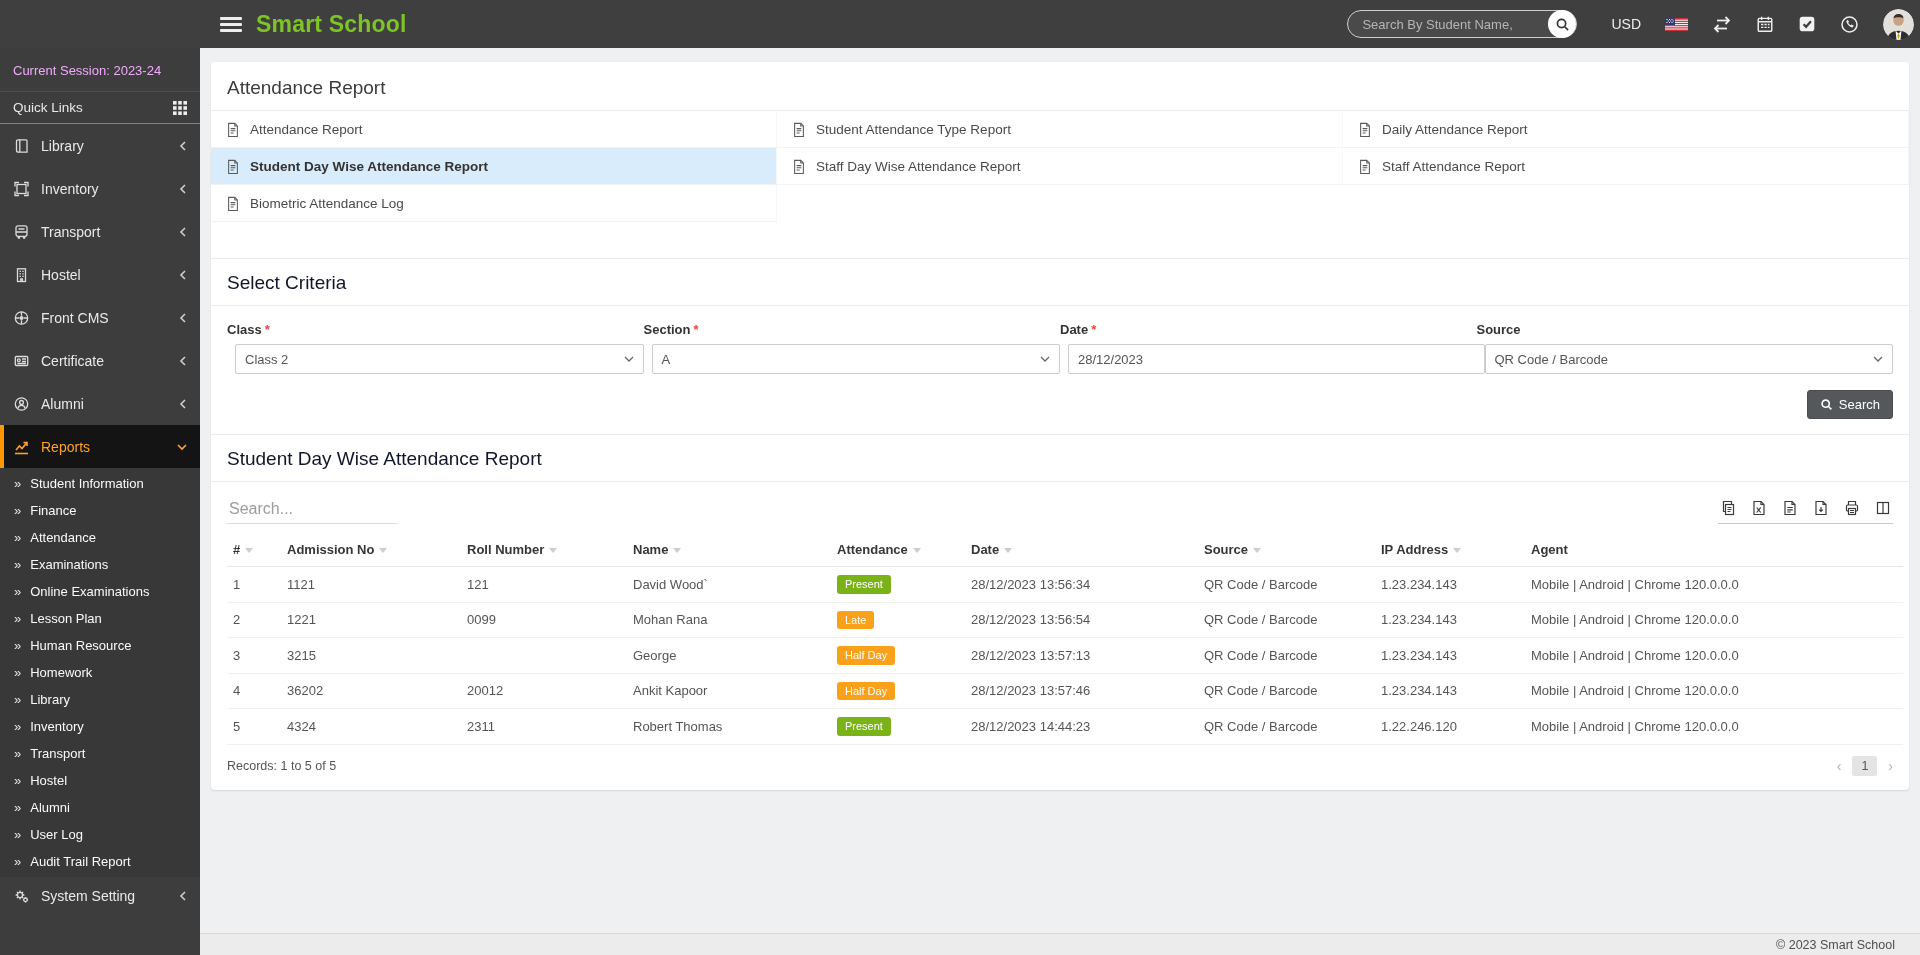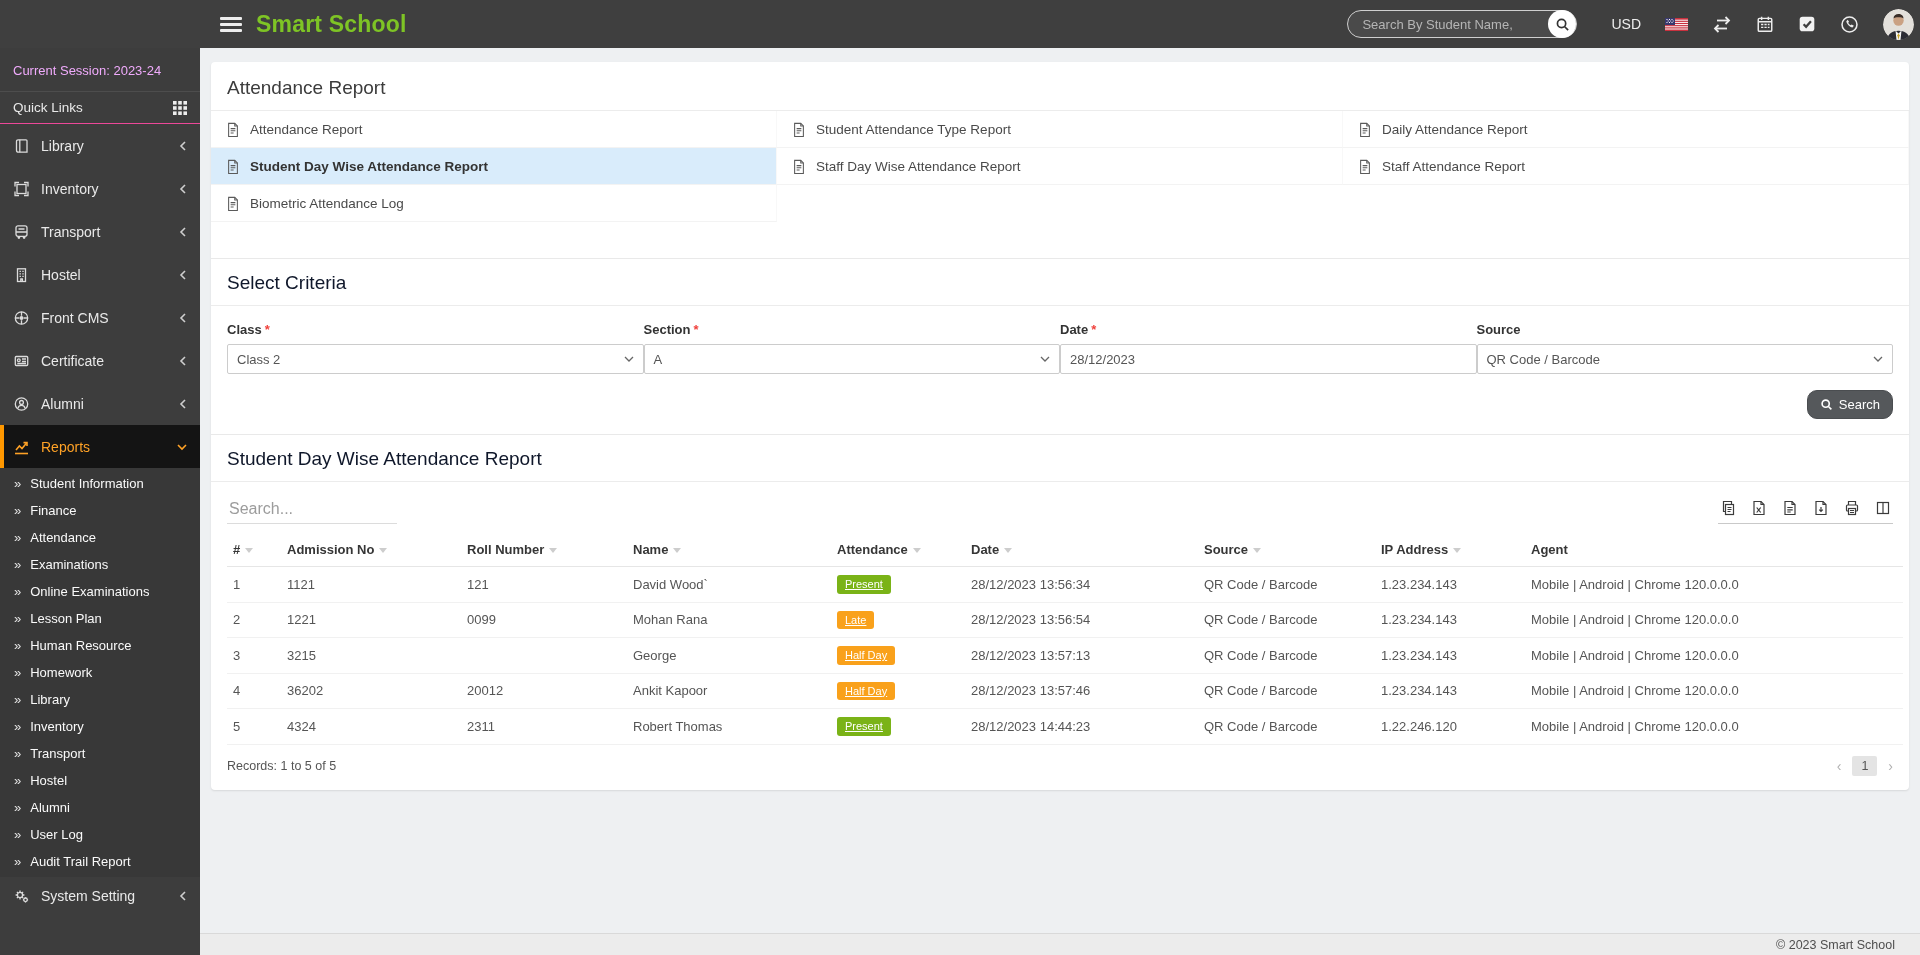"Class 2" .control { margin-left: none -> 8px }
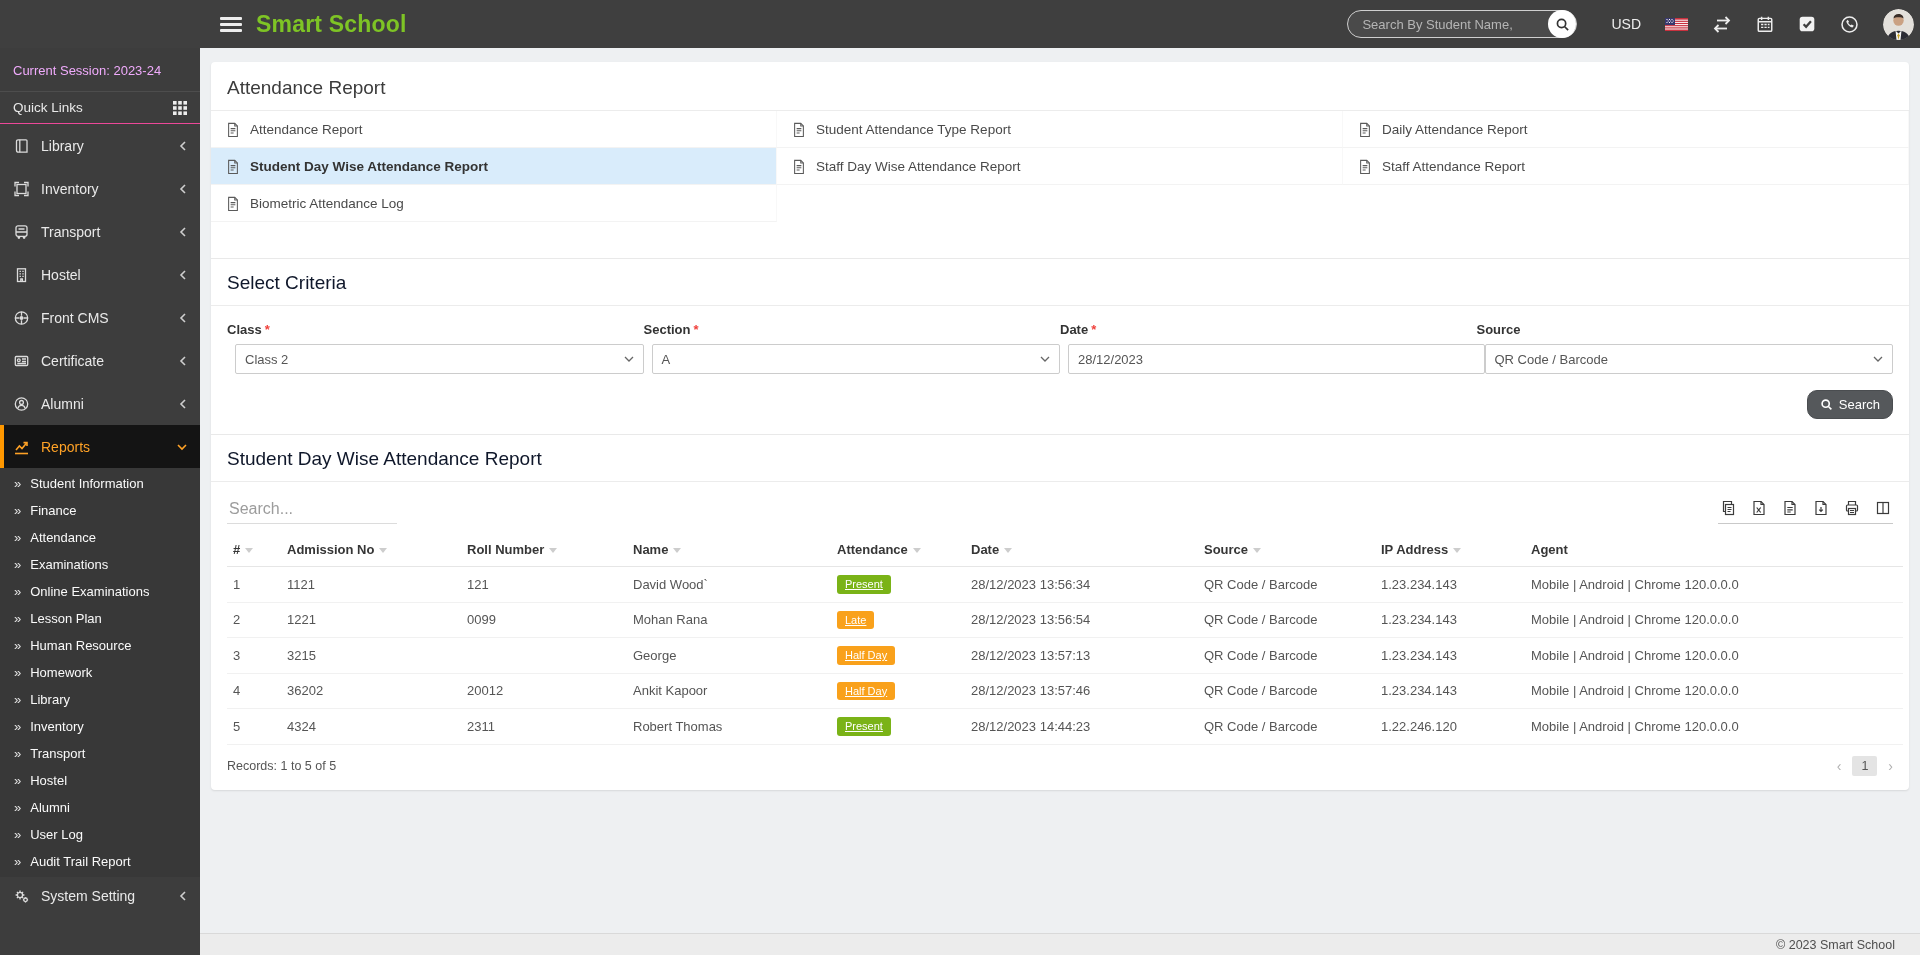"Search" .search-btn { border-radius: 10px -> 3px }
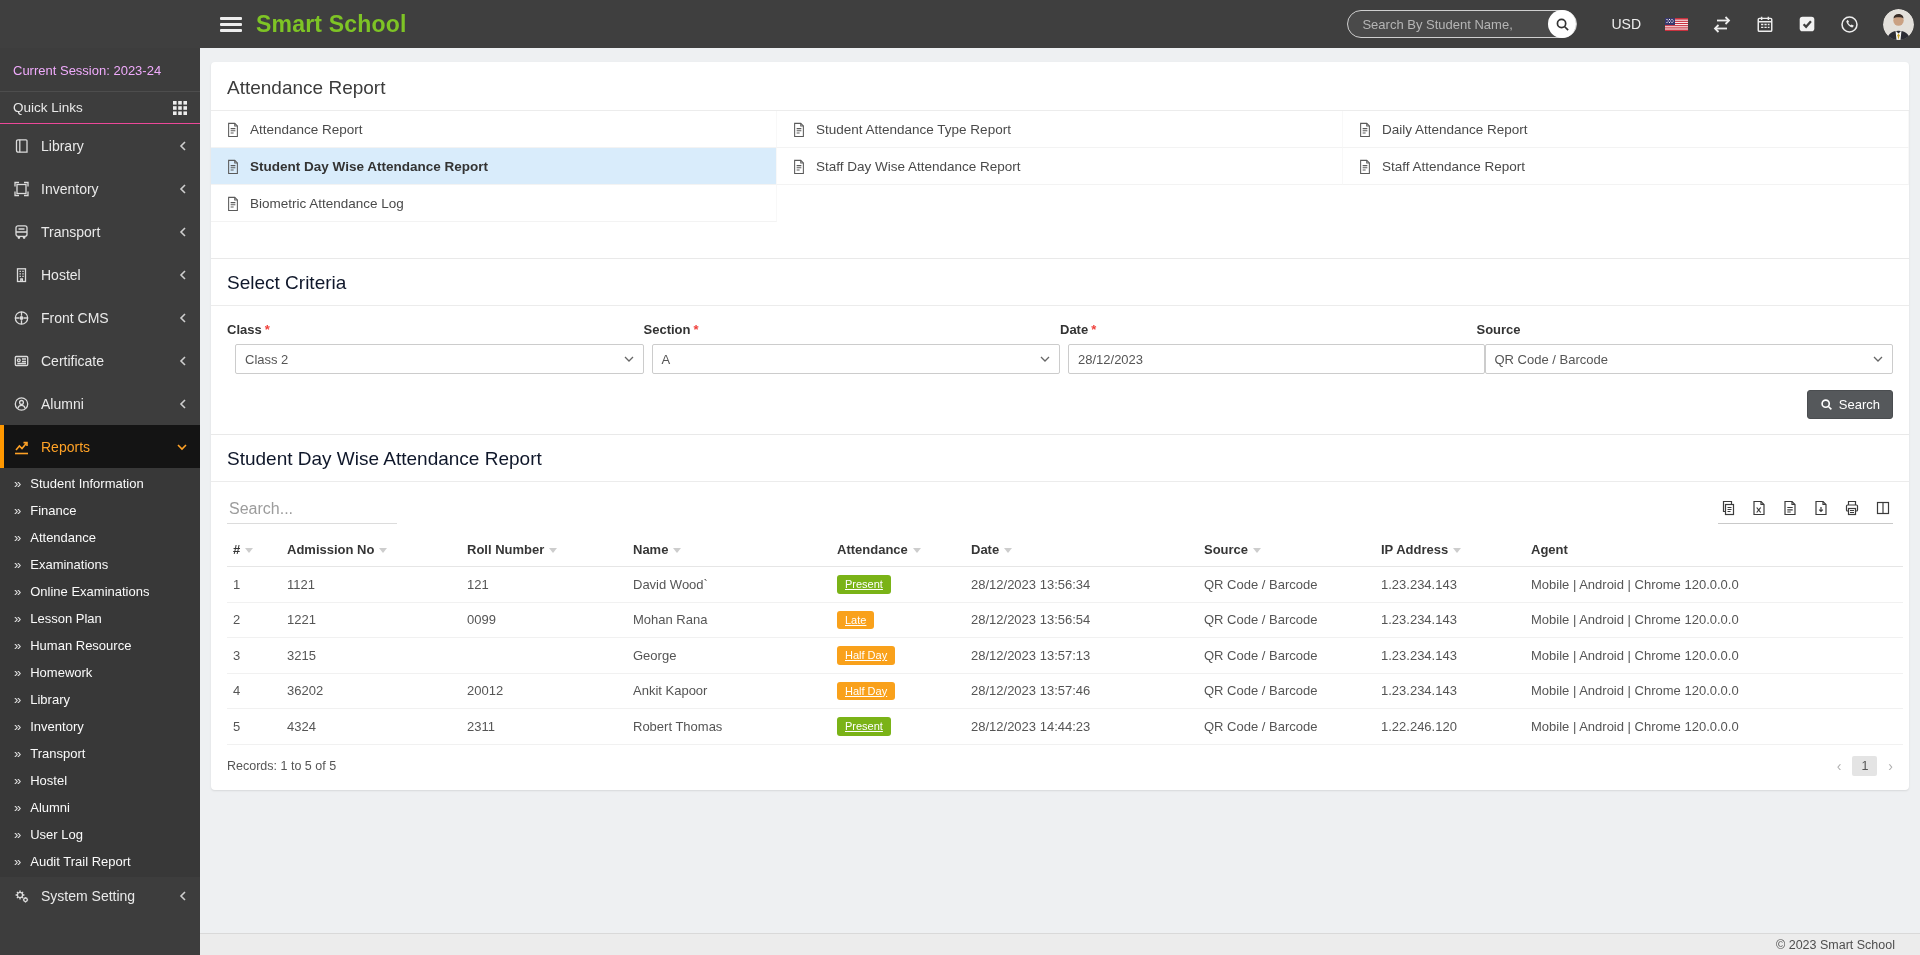"Present" .badge { text-decoration: underline -> none }
